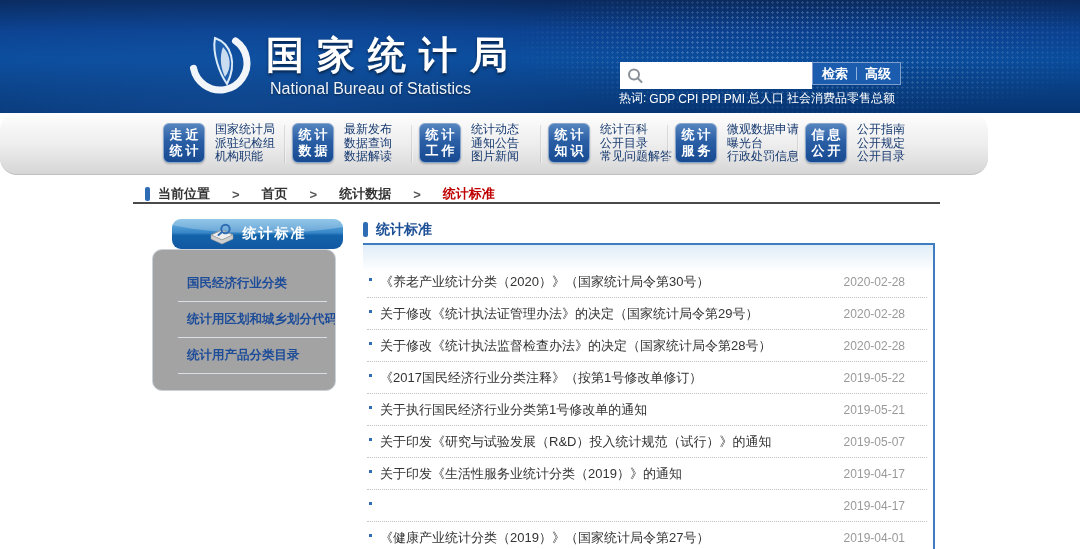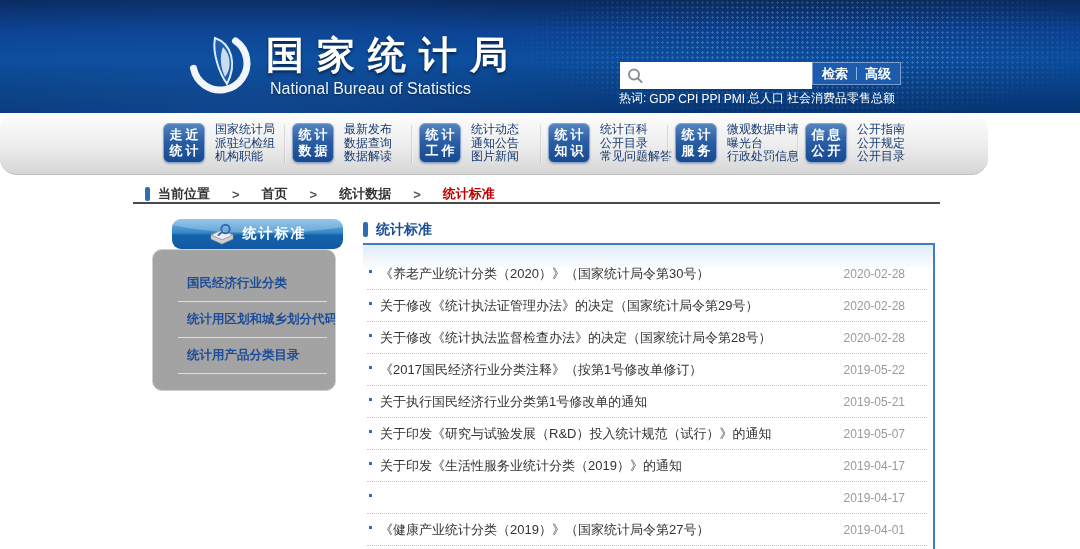"《养老产业统计分类（2020）》（国家统计局令第30号）" .main-box { padding-top: 13px -> 21px }
